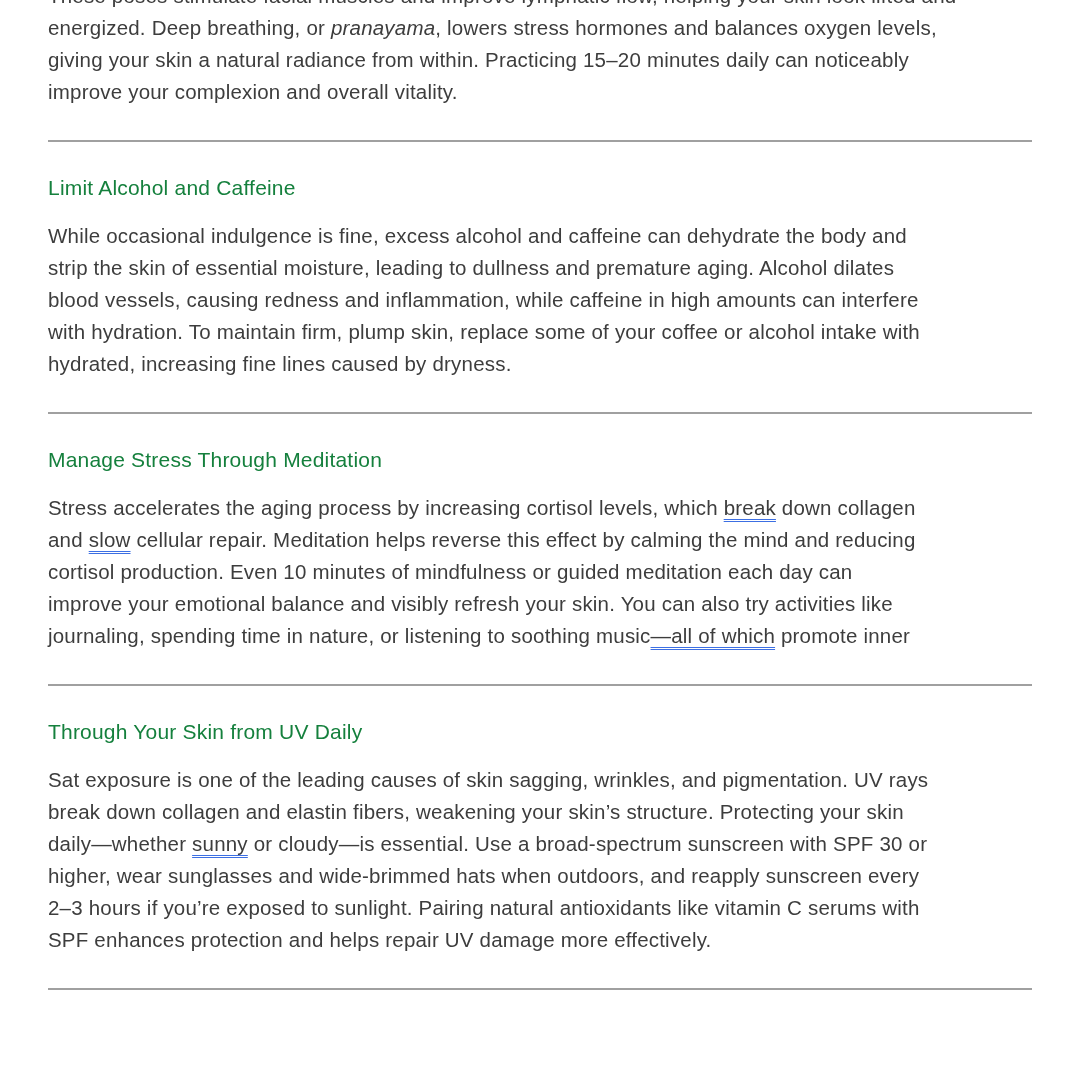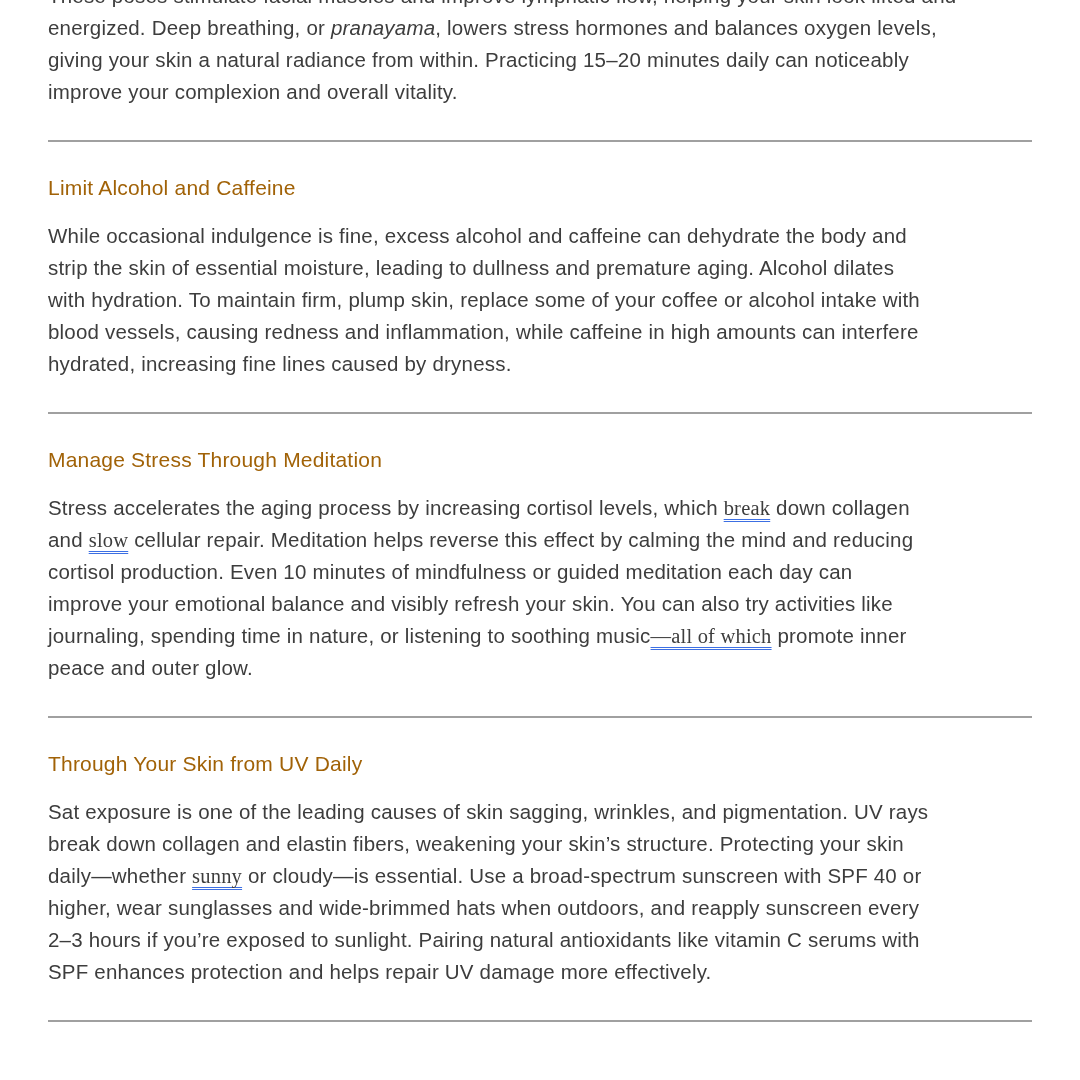"Limit Alcohol and Caffeine" .heading { color: #a16207 -> #15803d }
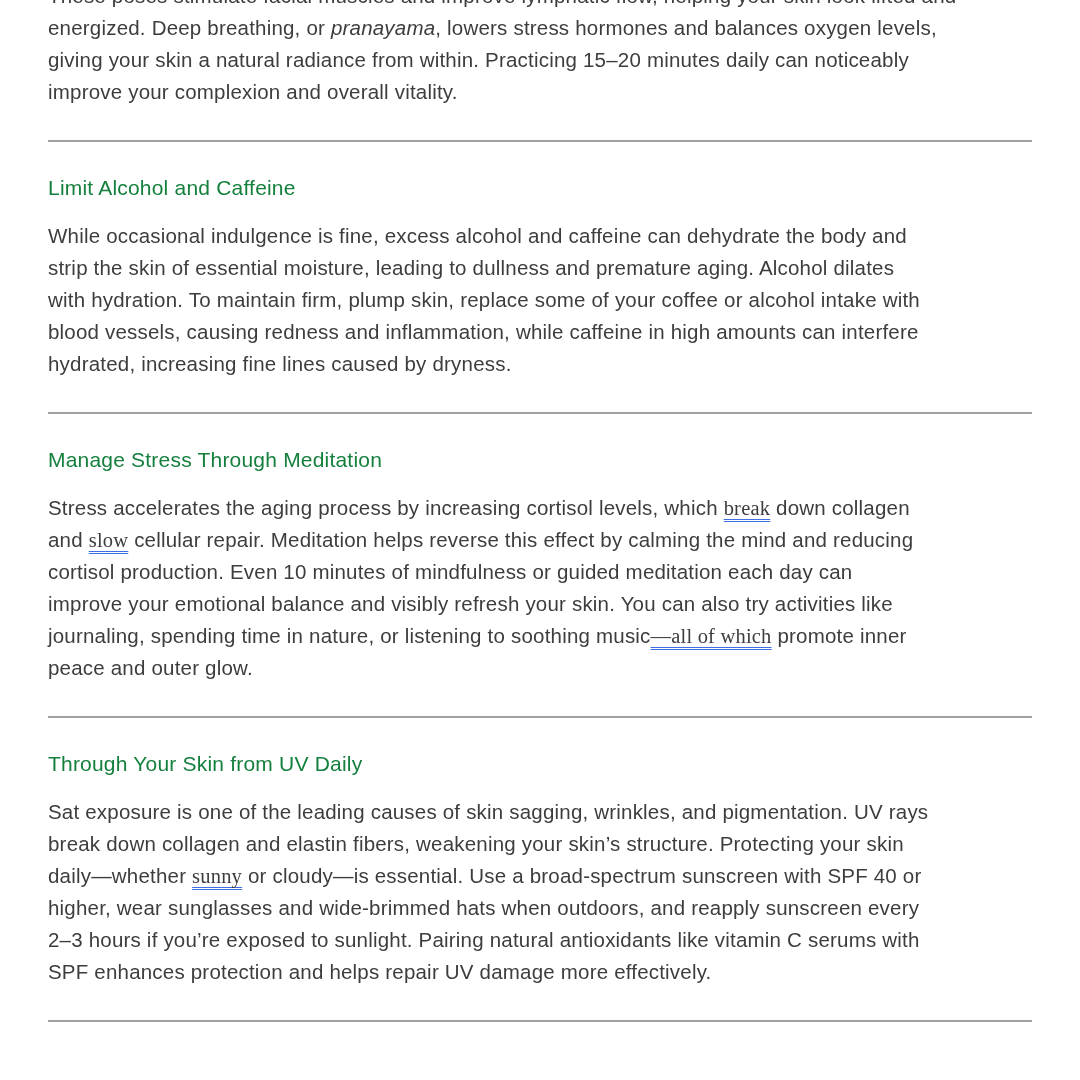"with hydration. To maintain firm," div.line { order: before "blood vessels, causing redness and" -> after "blood vessels, causing redness and" }
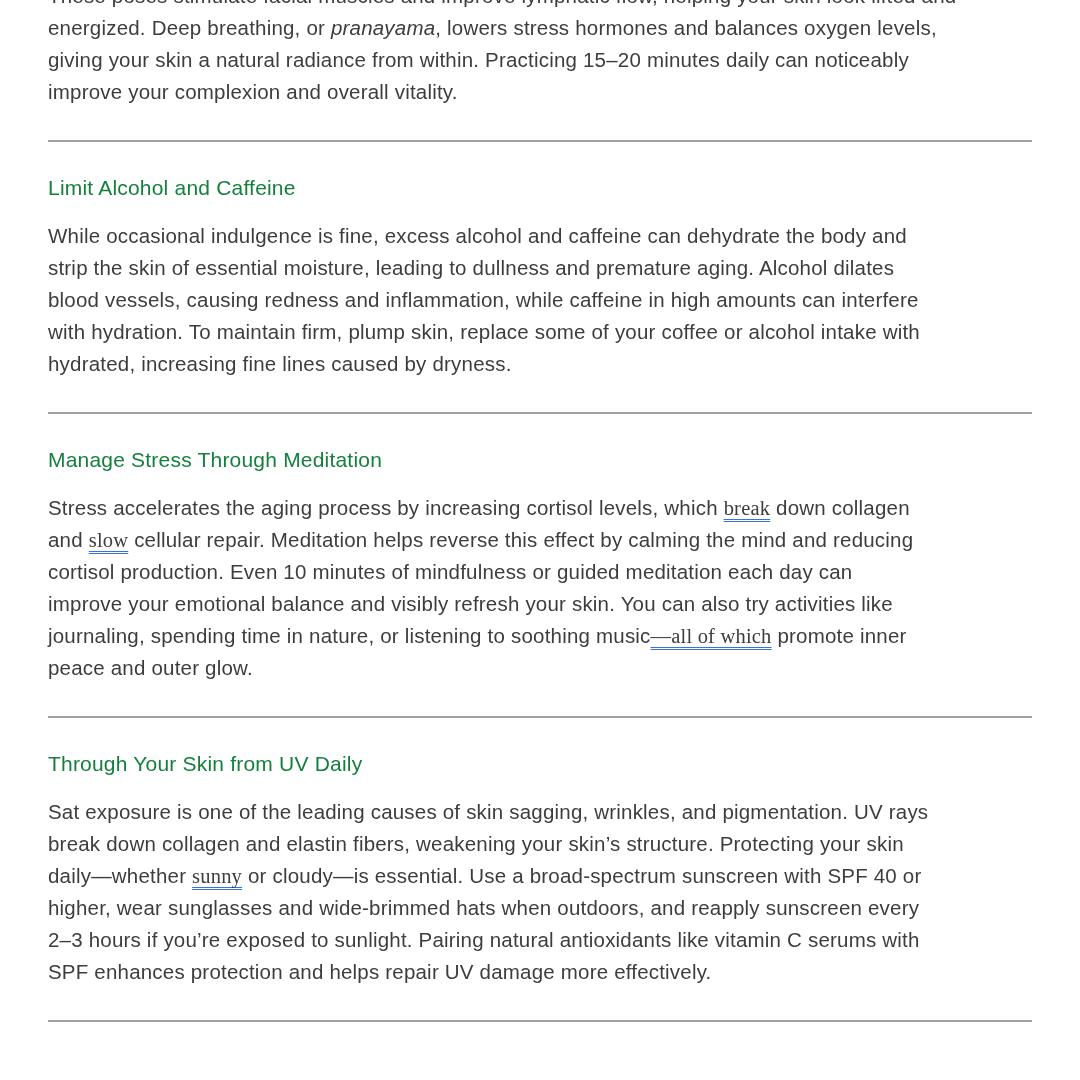"break" .run-grammar { font-family: Liberation Serif, serif -> none }
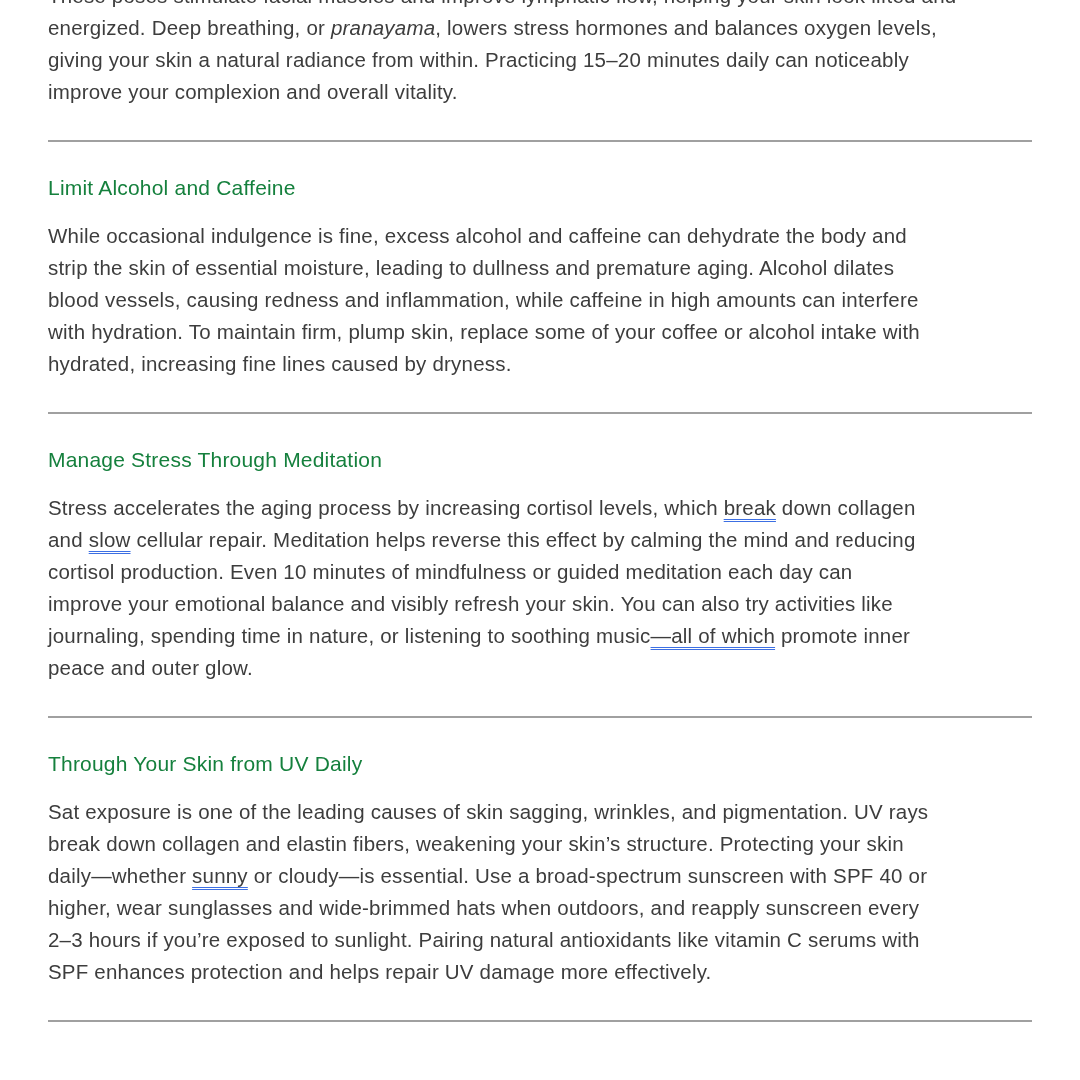"peace and outer glow." div.line { html: <div><span>peace and outer glow.</span></div> -> none }
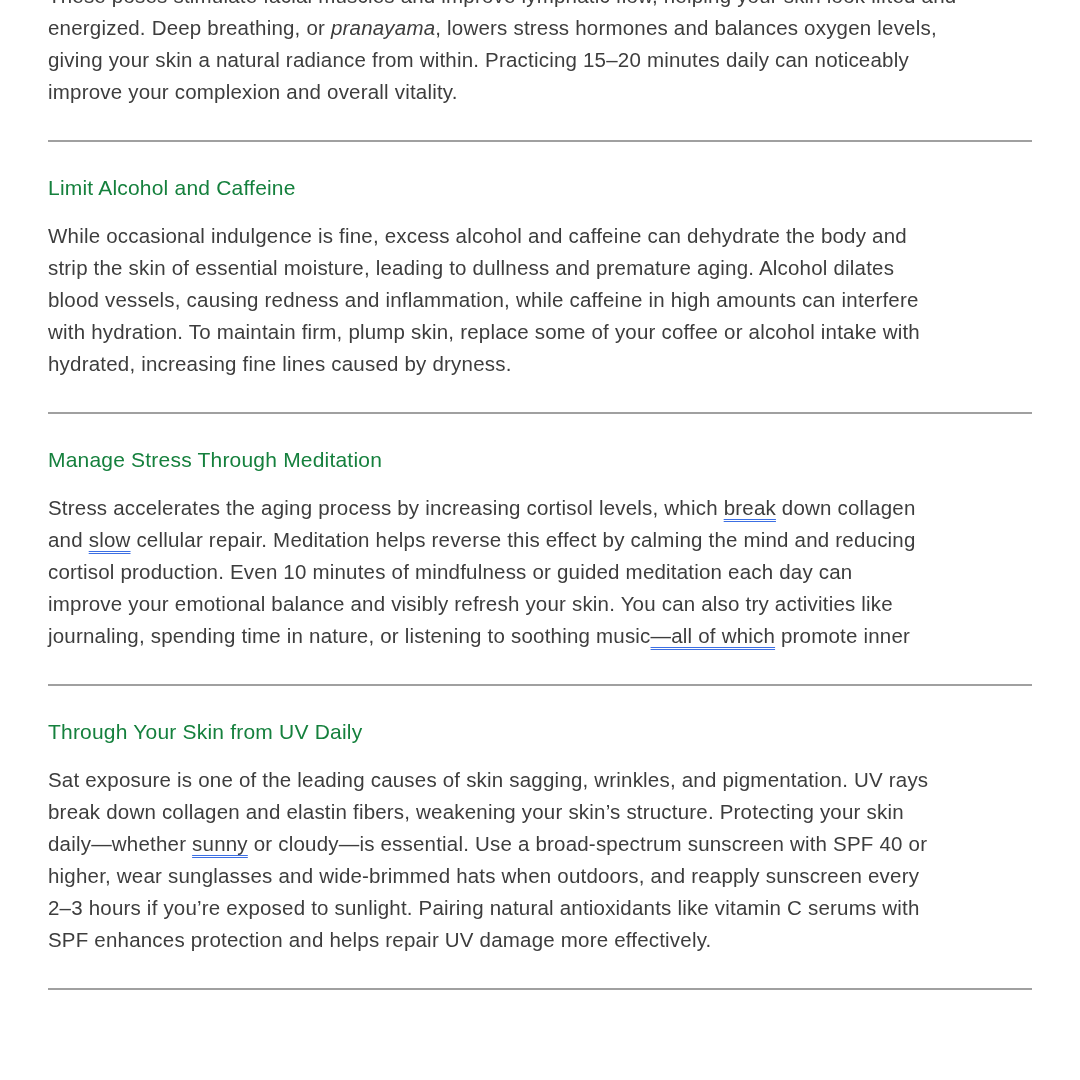"or cloudy—is essential. Use a" span.run { text: 40 -> 30 }
